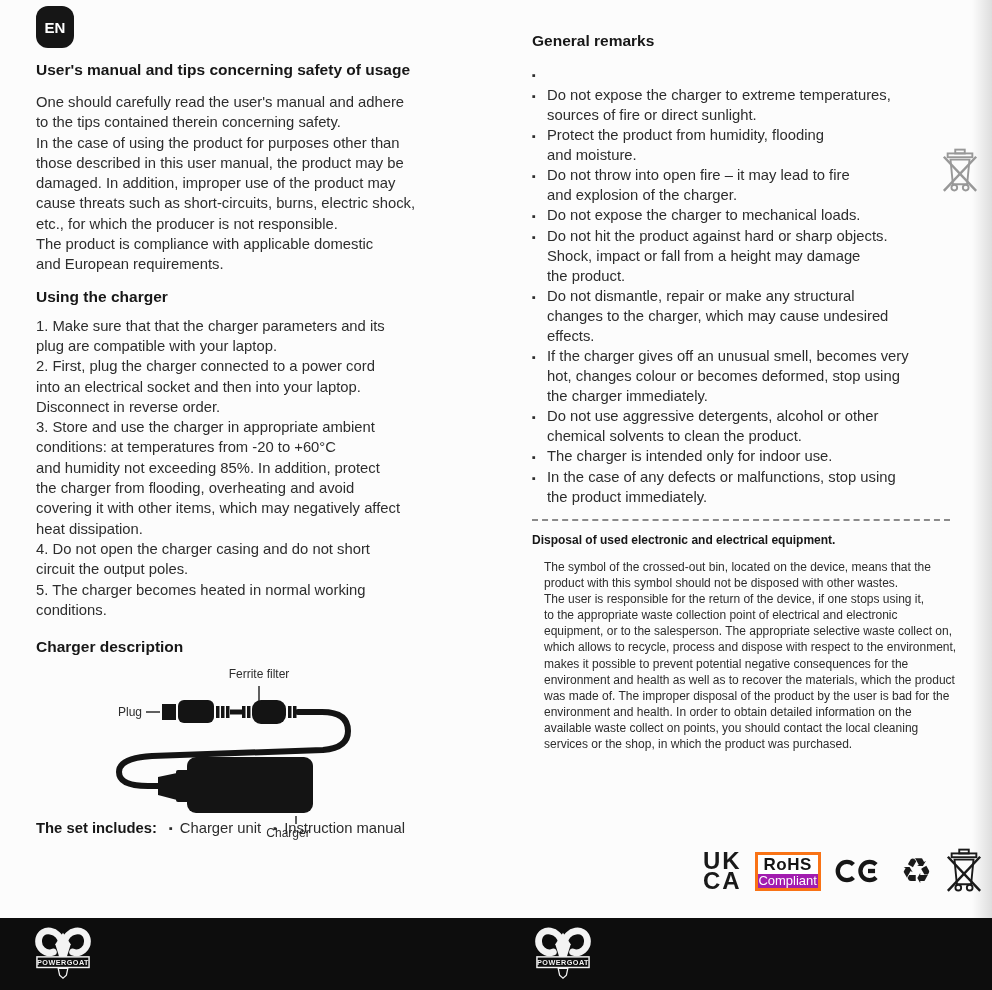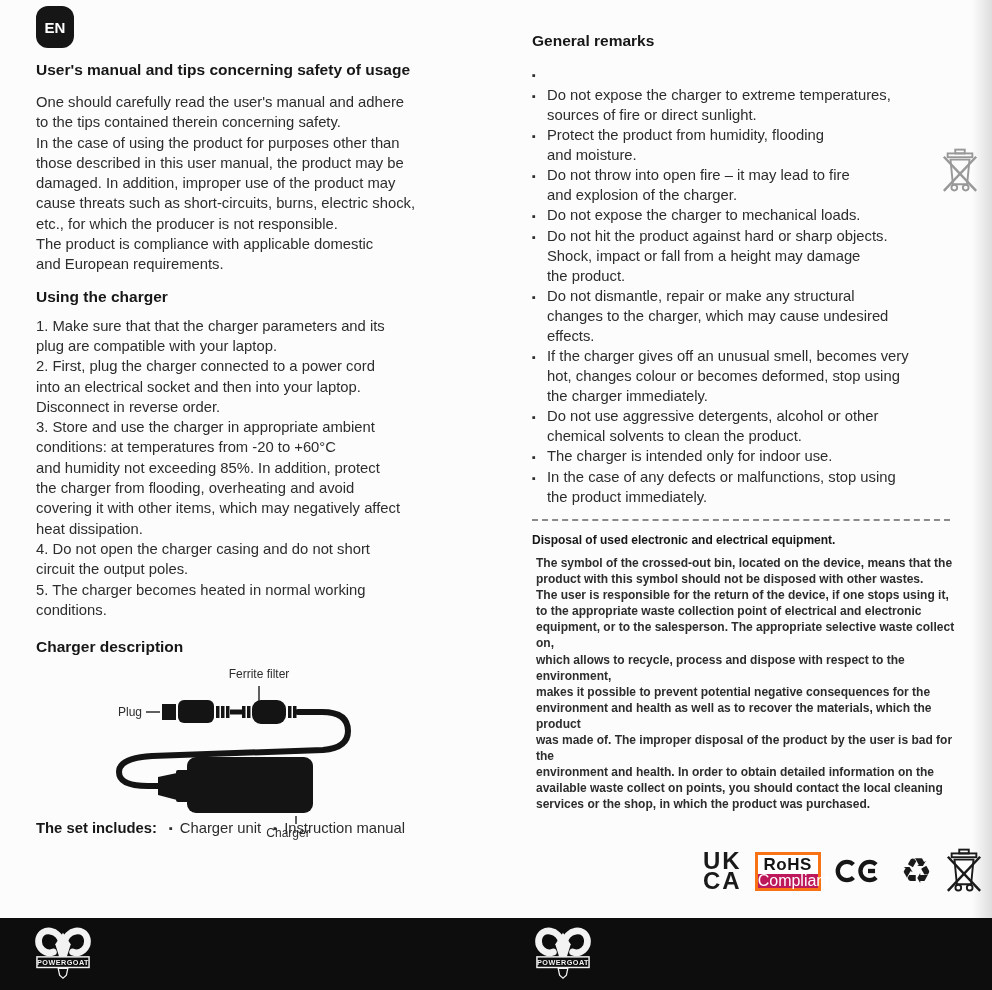"The symbol of the crossed-out" .disposal-t { font-weight: bold -> none; margin: 4px -> 12px }
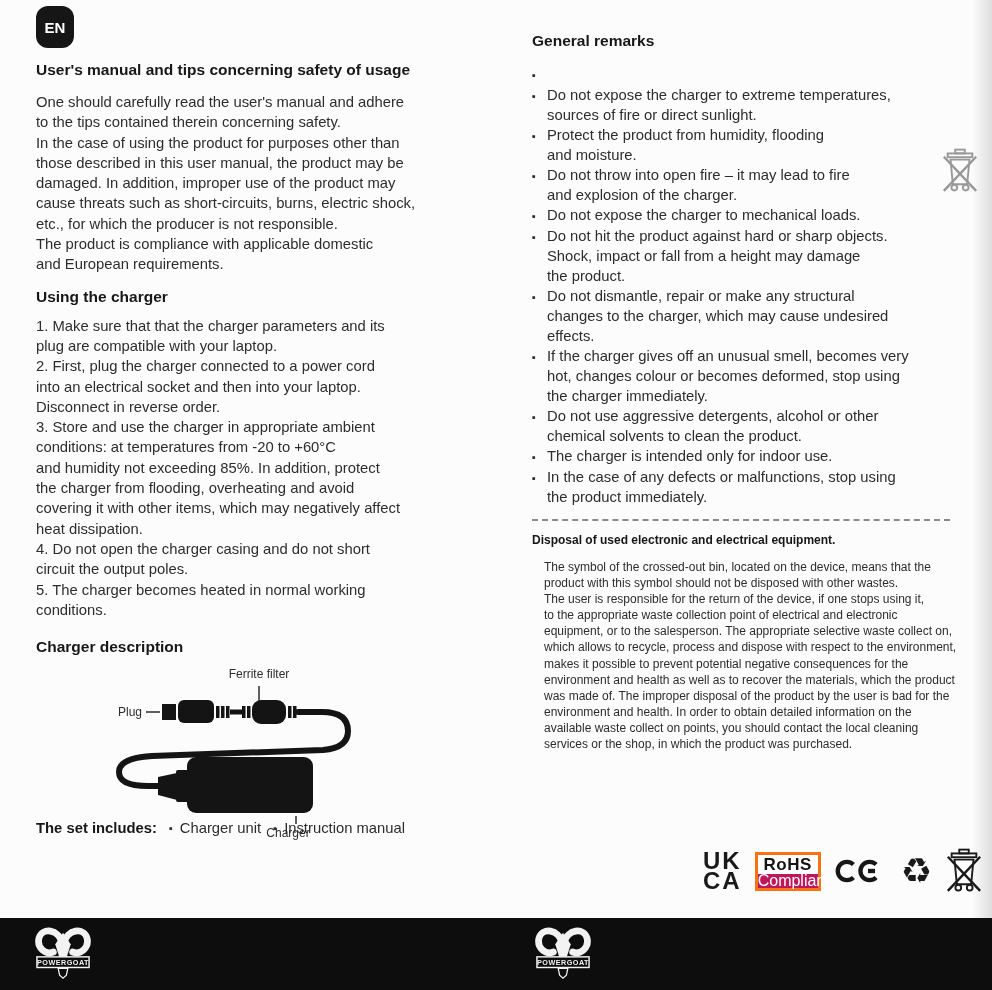"Compliant" .rohs .bot { background: #be185d -> #a21caf; font-size: 16px -> 13px }
